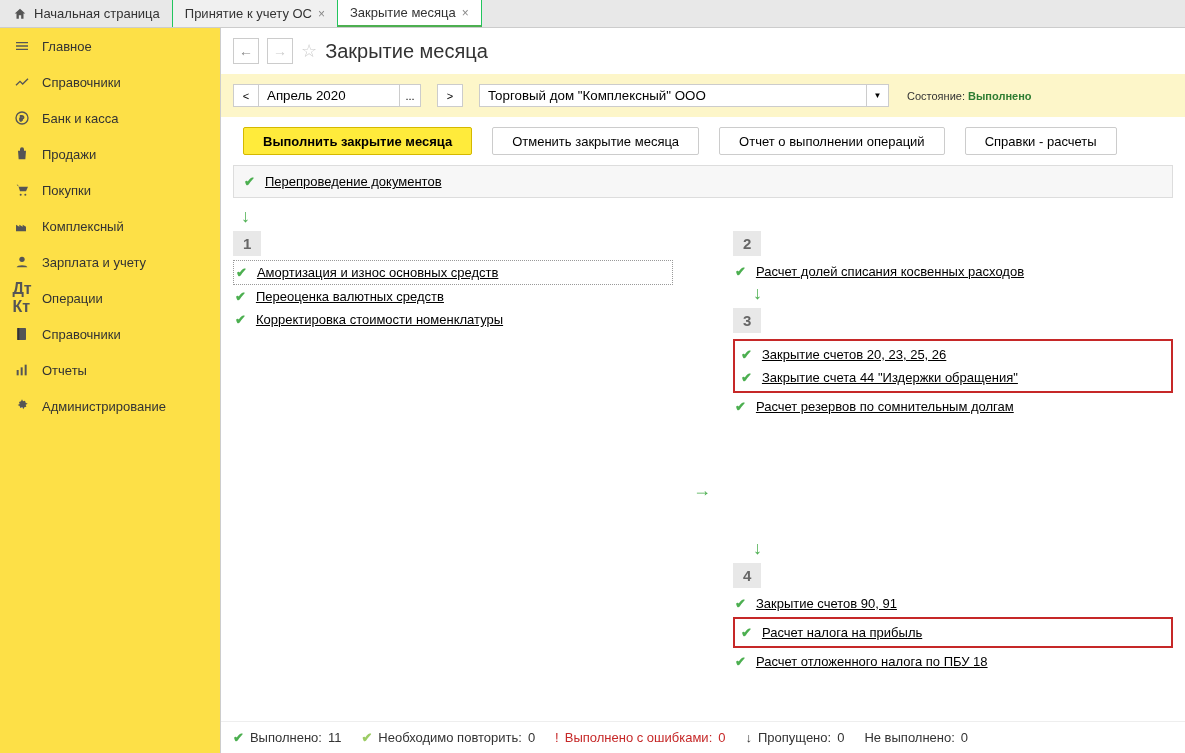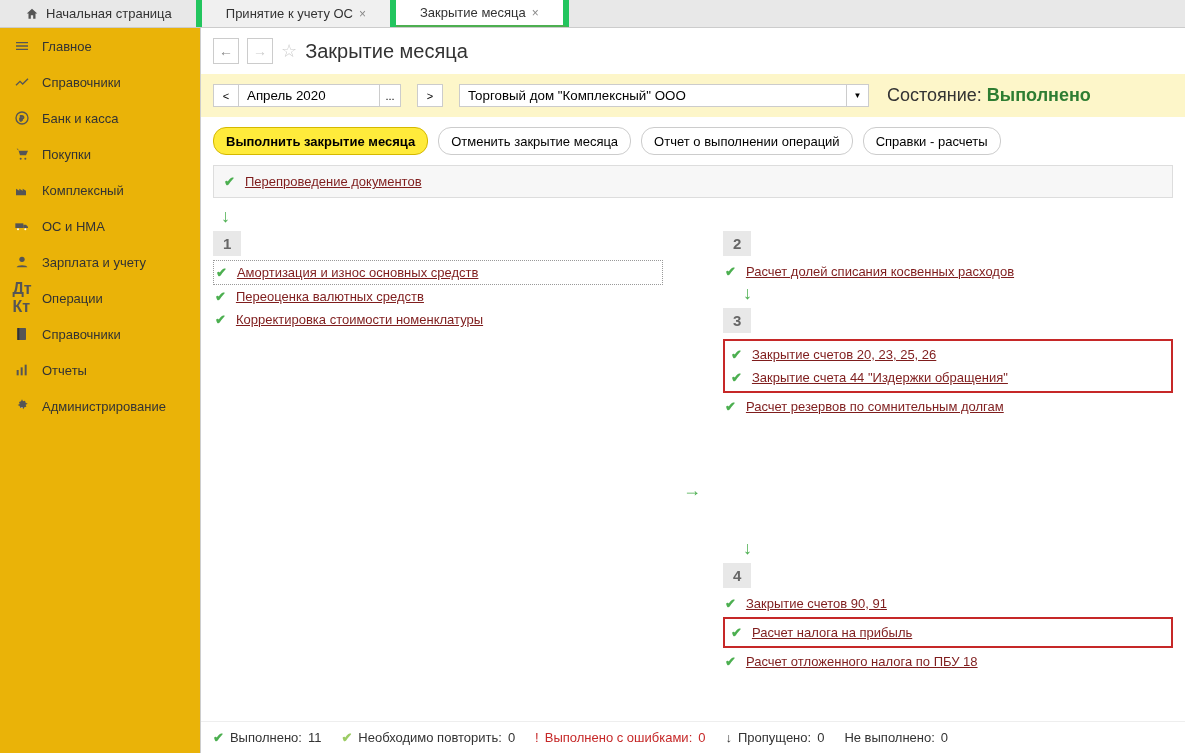"Начальная страница" .tab { border-right: 6px solid #22c55e -> 1px solid #22c55e; padding: 0 24px -> 0 12px }
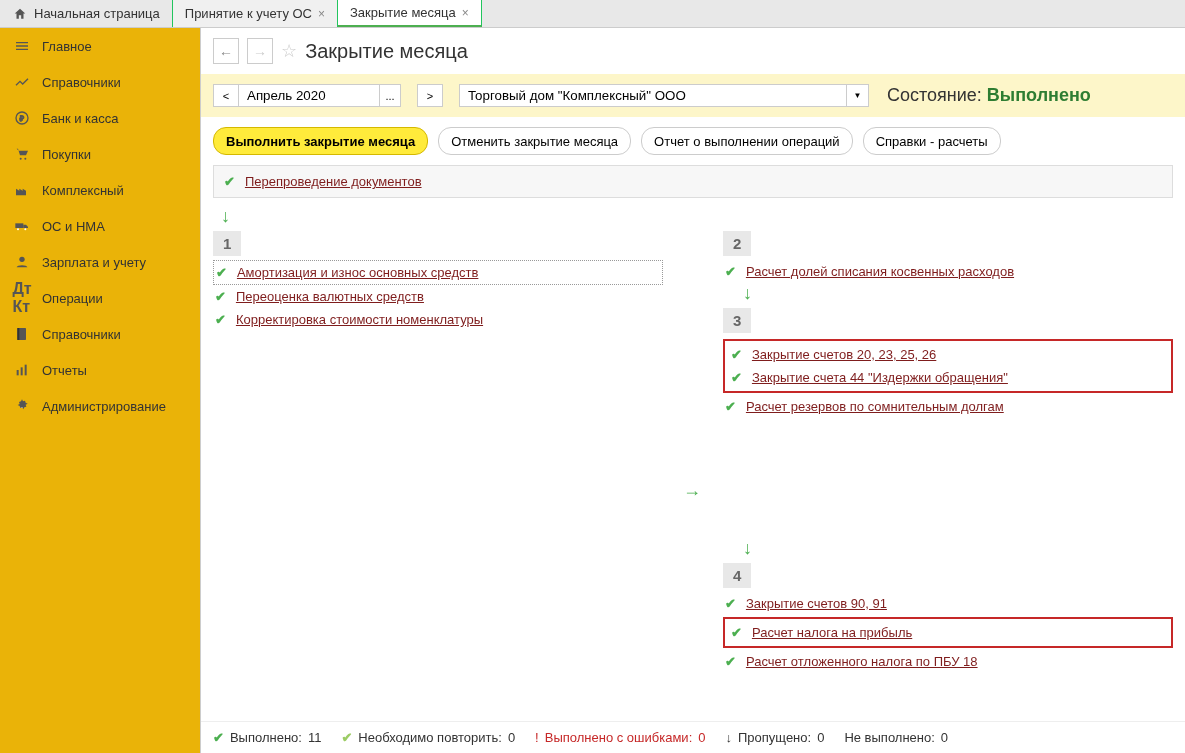"Главное" .sidebar { background: #eab308 -> #fde047; width: 201px -> 221px }
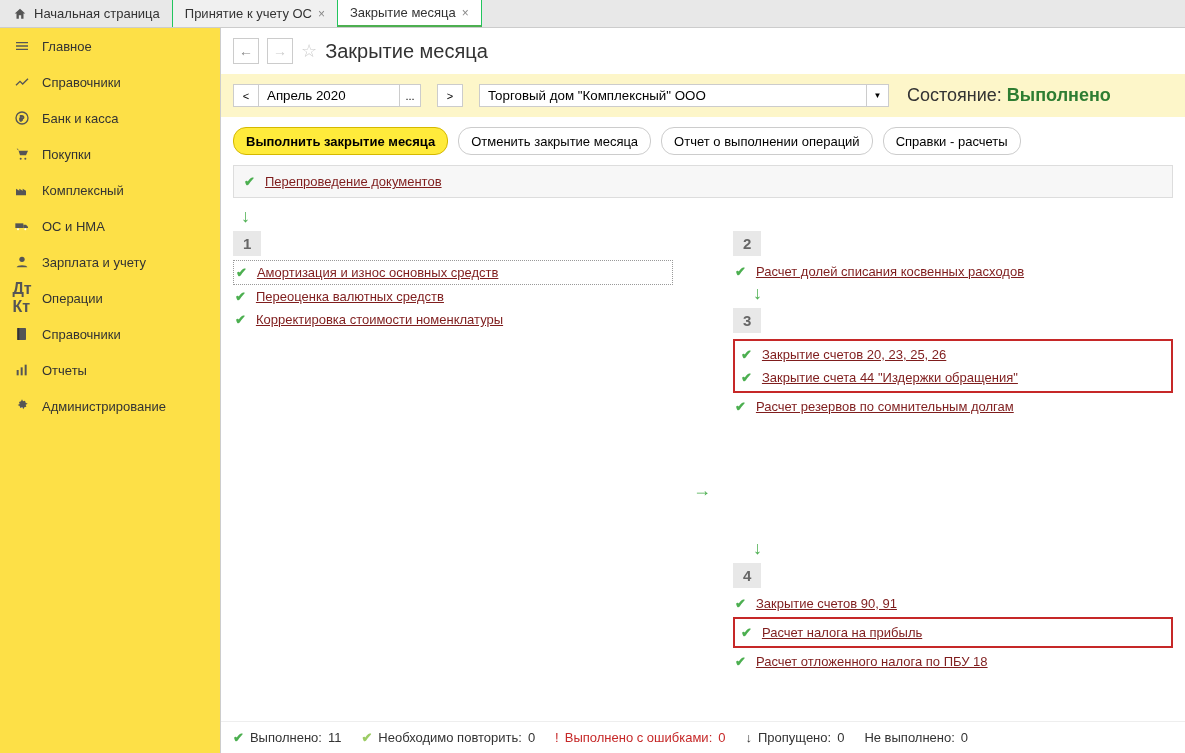"Состояние: Выполнено" .state-label { font-size: 18px -> 11px }
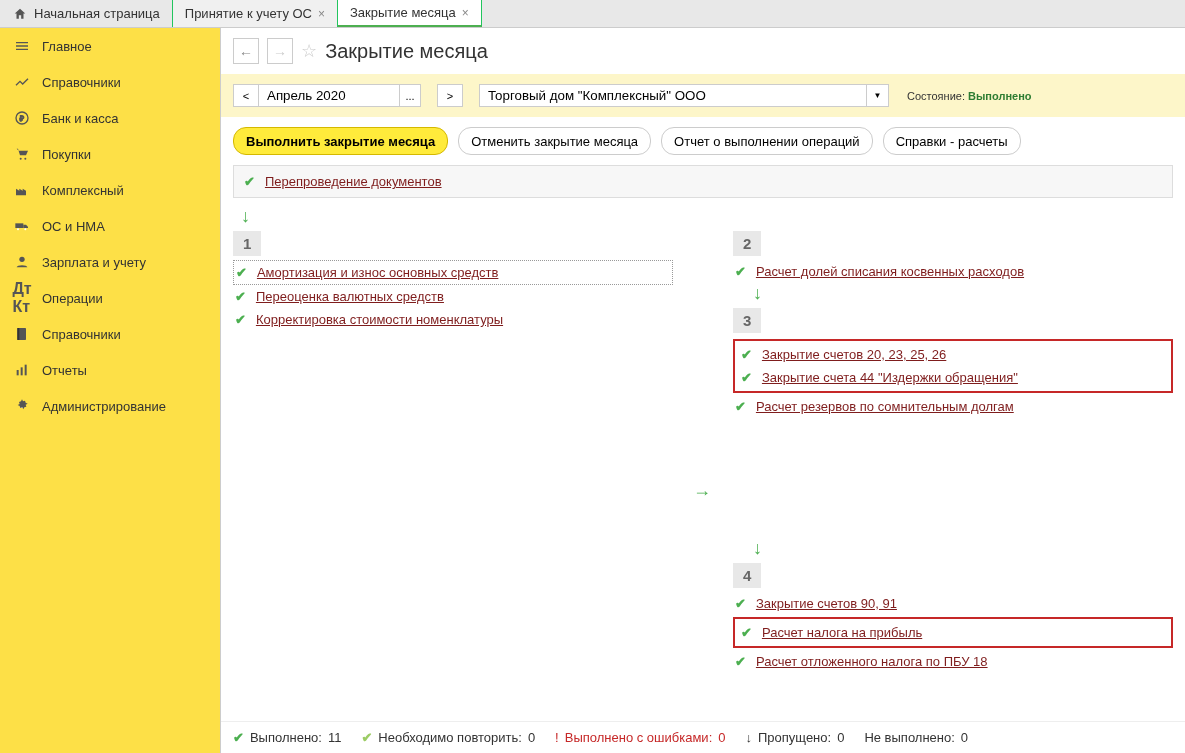"Выполнить закрытие месяца" .btn { border-radius: 13px -> 2px; margin-left: none -> 10px; padding: 0 12px -> 0 19px }
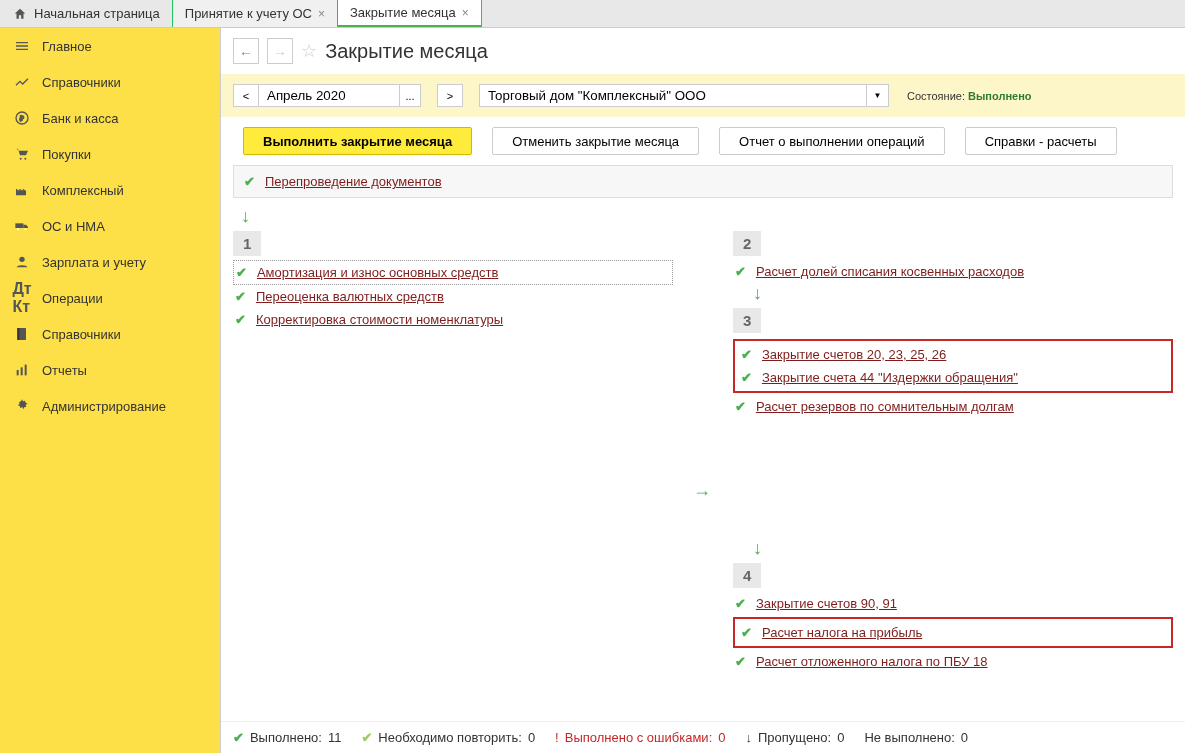"Продажи" div.side-item { html: none -> <div> <span> <svg> <path></path> </svg> </span> <span>Продажи</span> </div> }
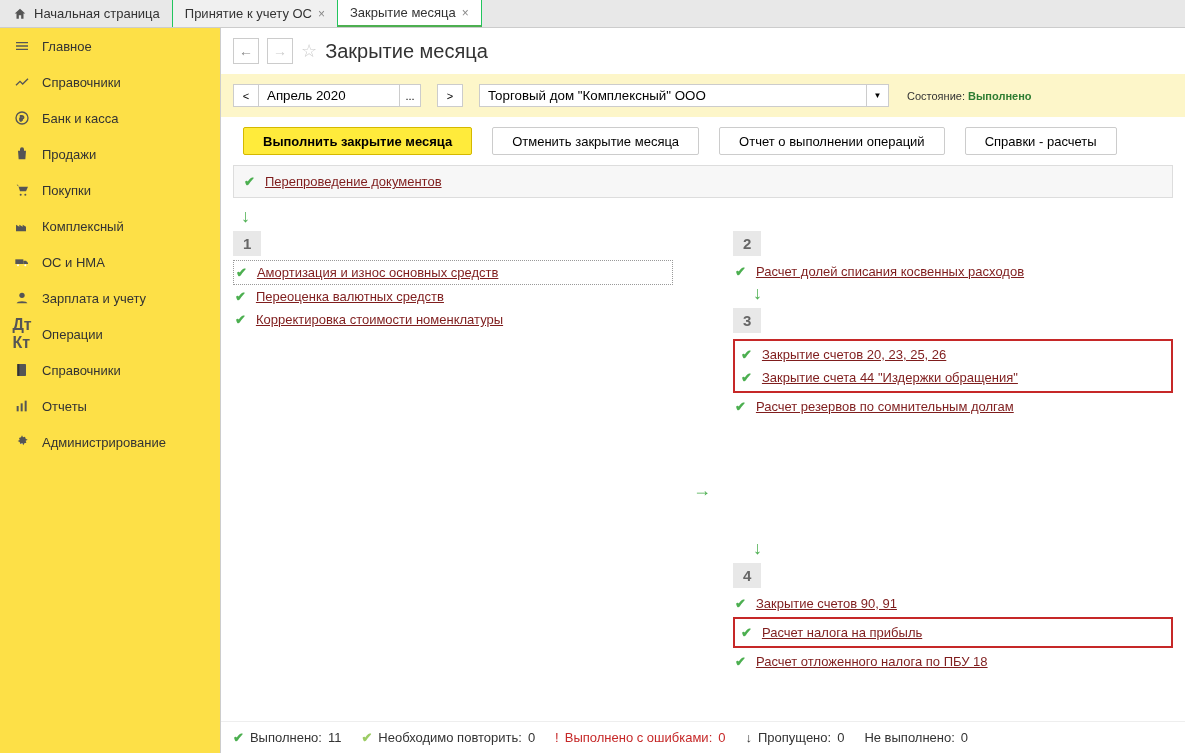"Перепроведение документов" .link { color: #7f1d1d -> #000000 }
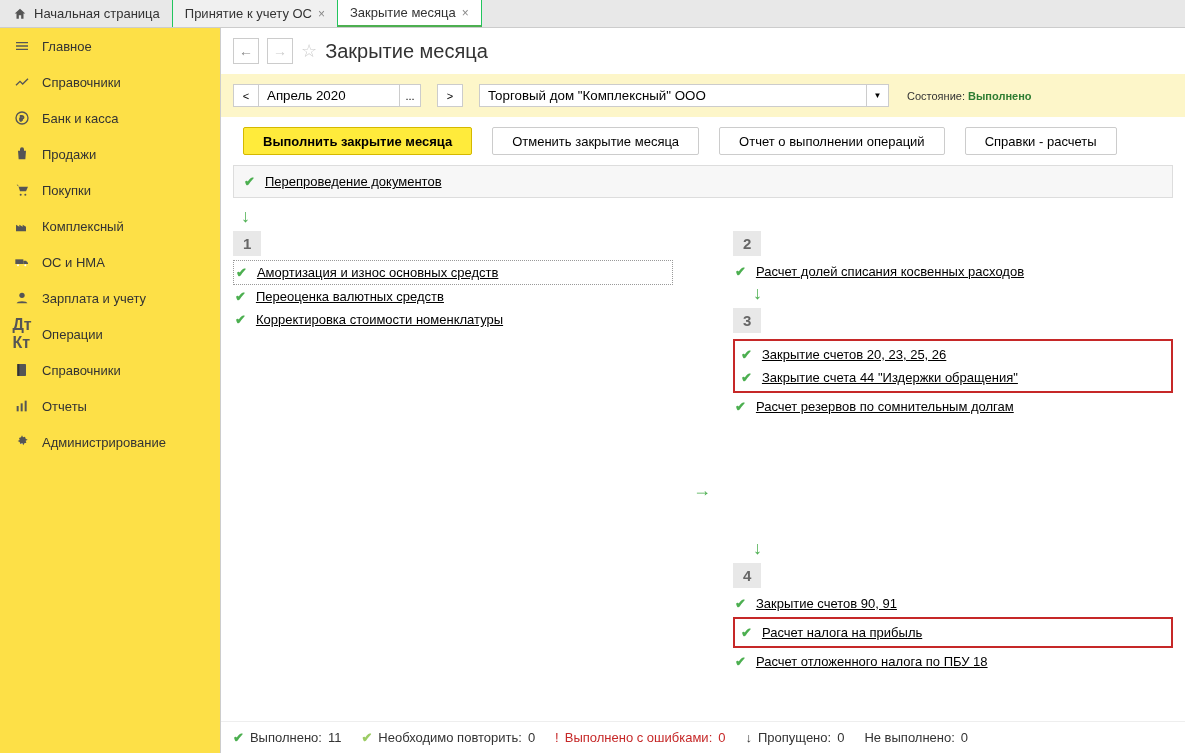"ОС и НМА" div.side-item { html: <div> <span> <svg> <rect></rect> <path></path> <circle></circle> <circle></circle> </svg> </span> <span>ОС и НМА</span> </div> -> none }
